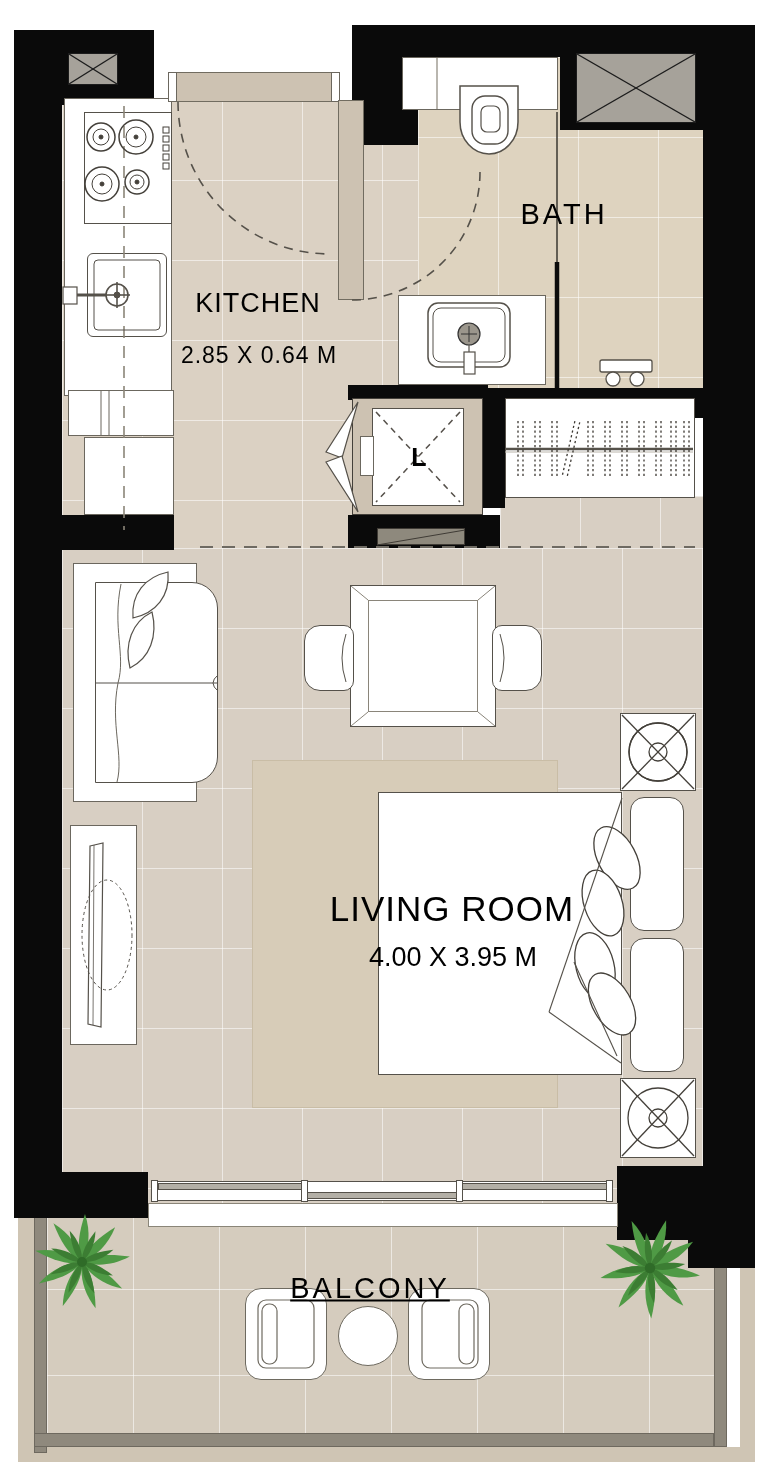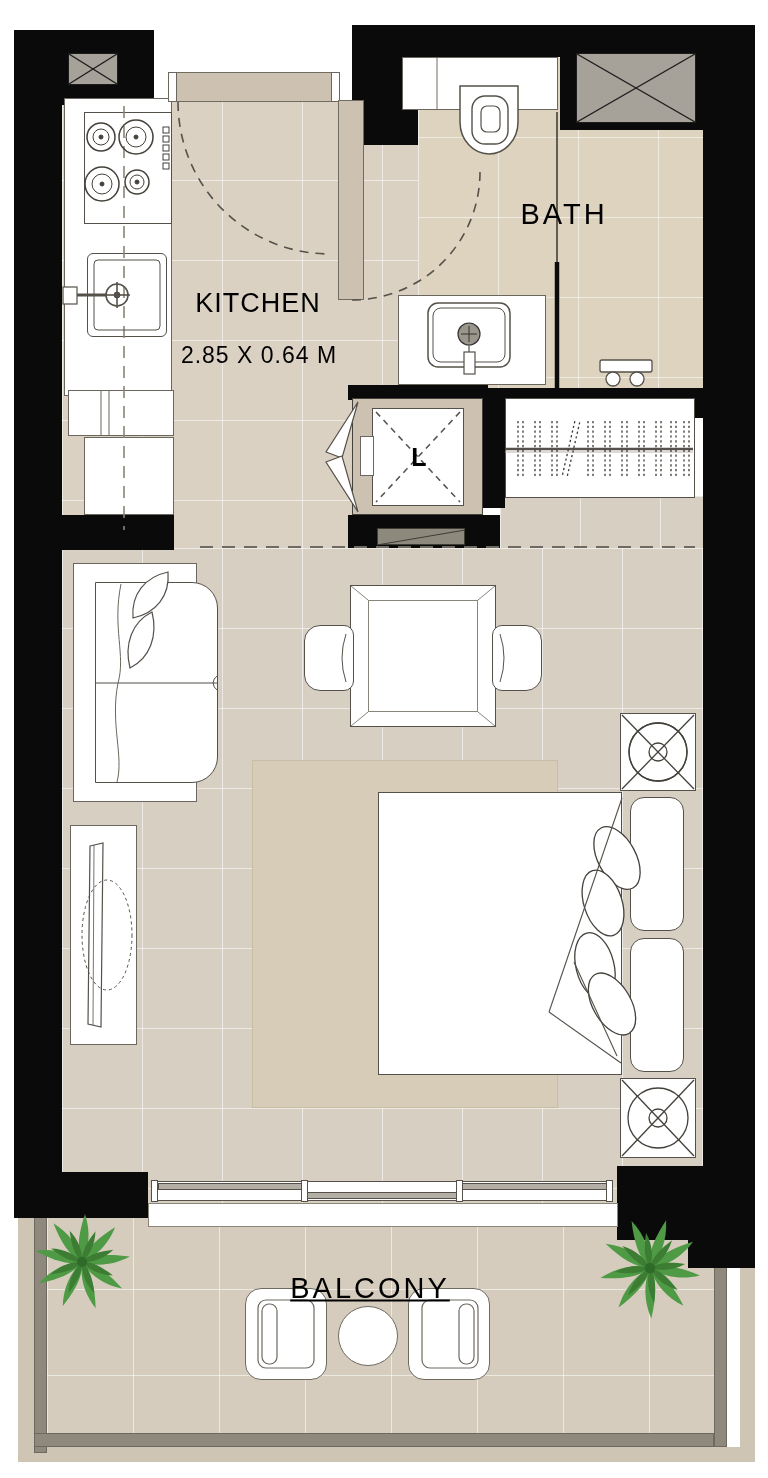"LIVING ROOM" div.lbl { html: none -> <div>LIVING ROOM</div> }
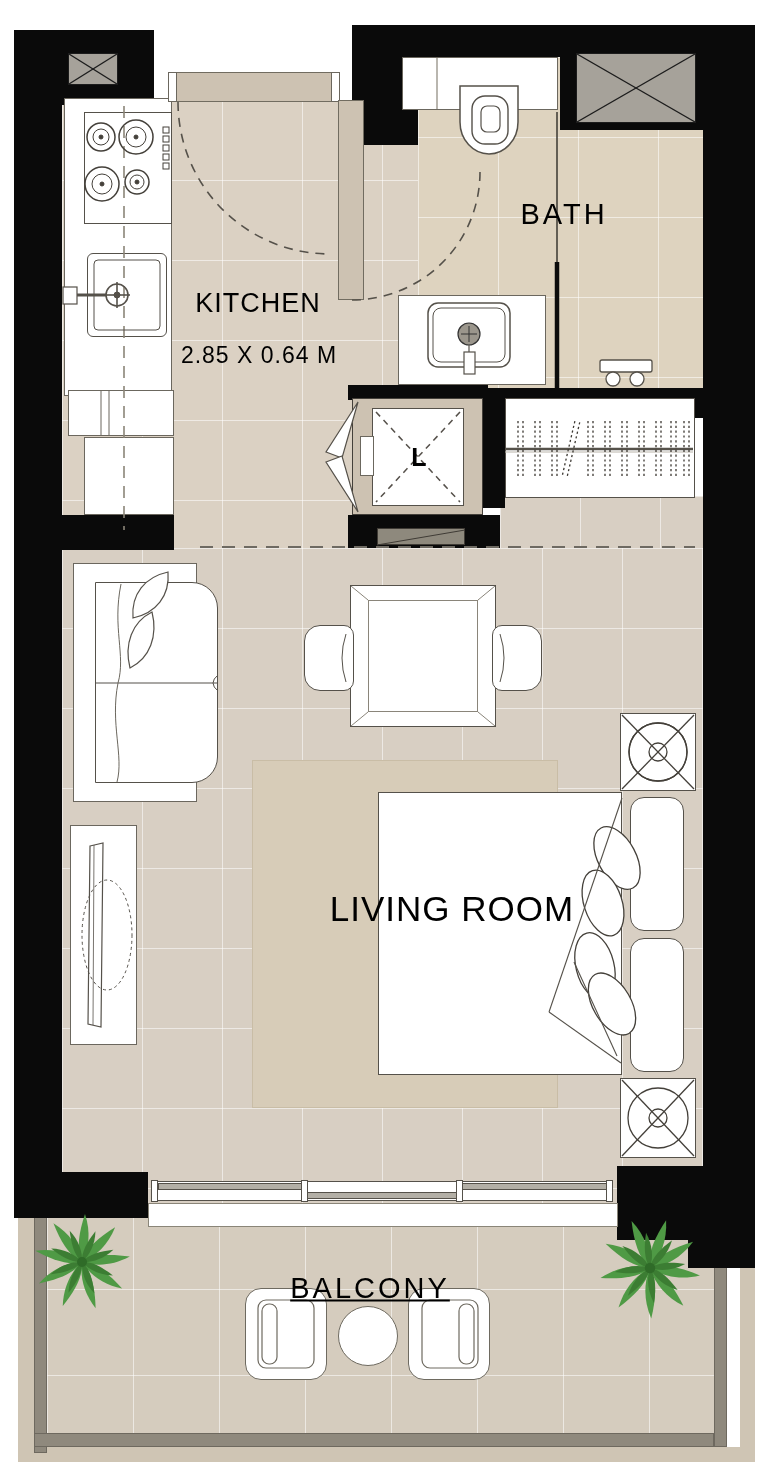"4.00 X 3.95 M" div.lbl { html: none -> <div>4.00 X 3.95 M</div> }
